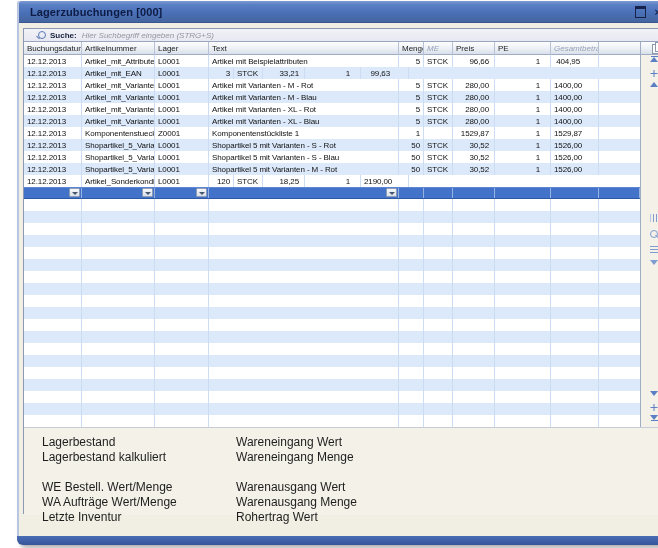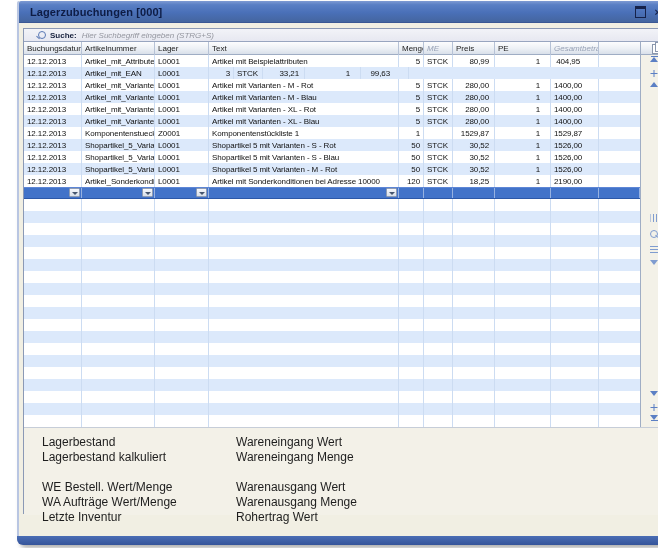"80,99" div.cell { text: 80,99 -> 96,66 }
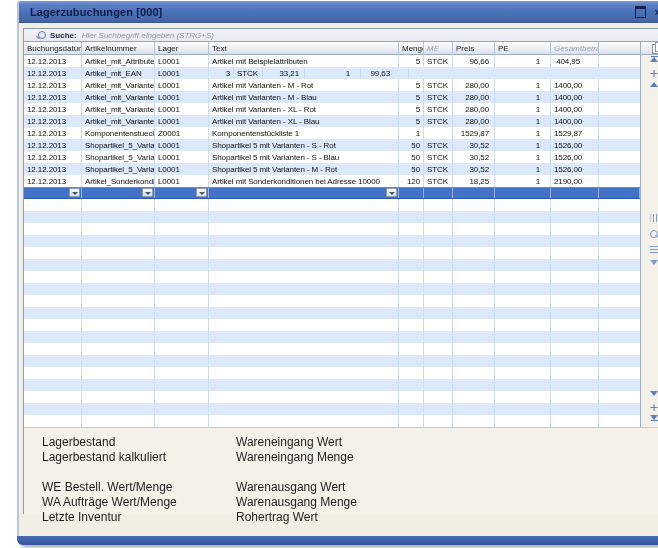"Artikel mit Sonderkonditionen bei" div.cell { html: <div>Artikel mit Sonderkonditionen bei Adresse 10000</div> -> none }
